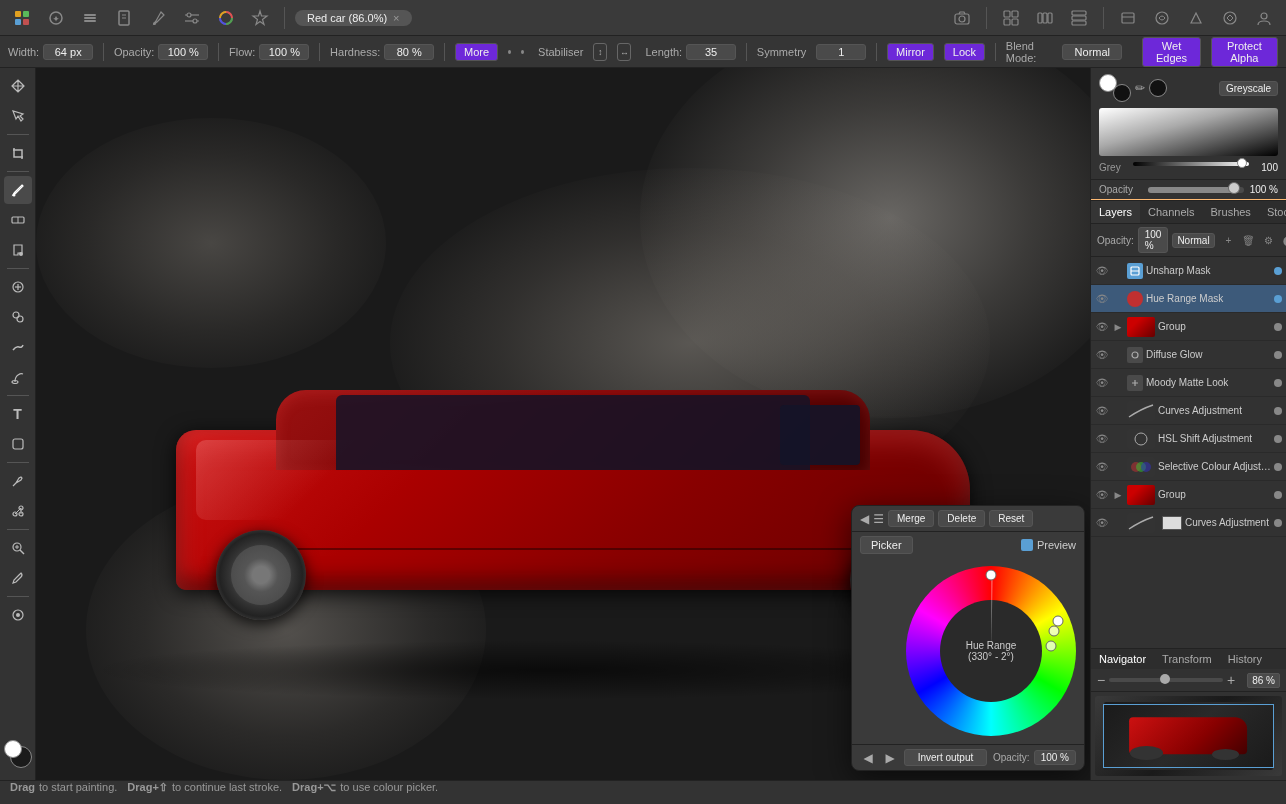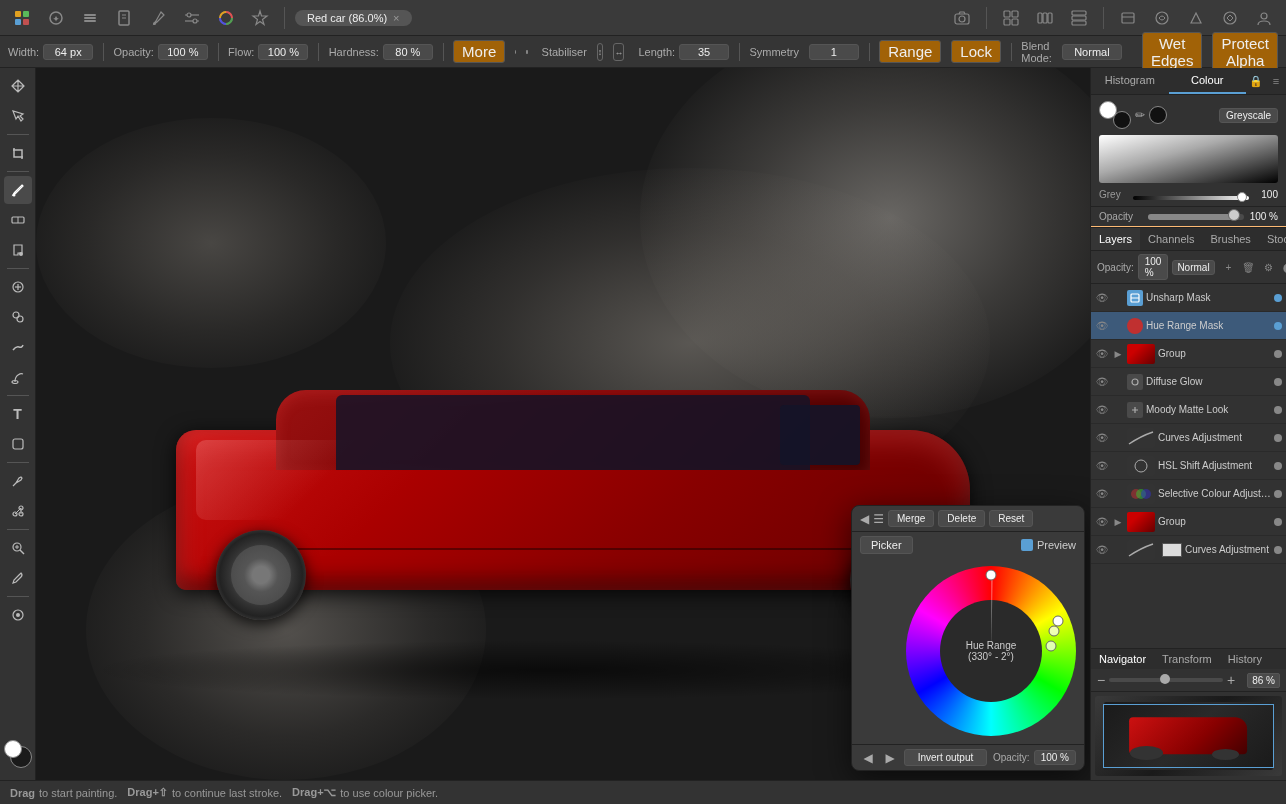"More" .opt-btn { background: #a16207 -> #6d28d9; font-size: 15px -> 11px }
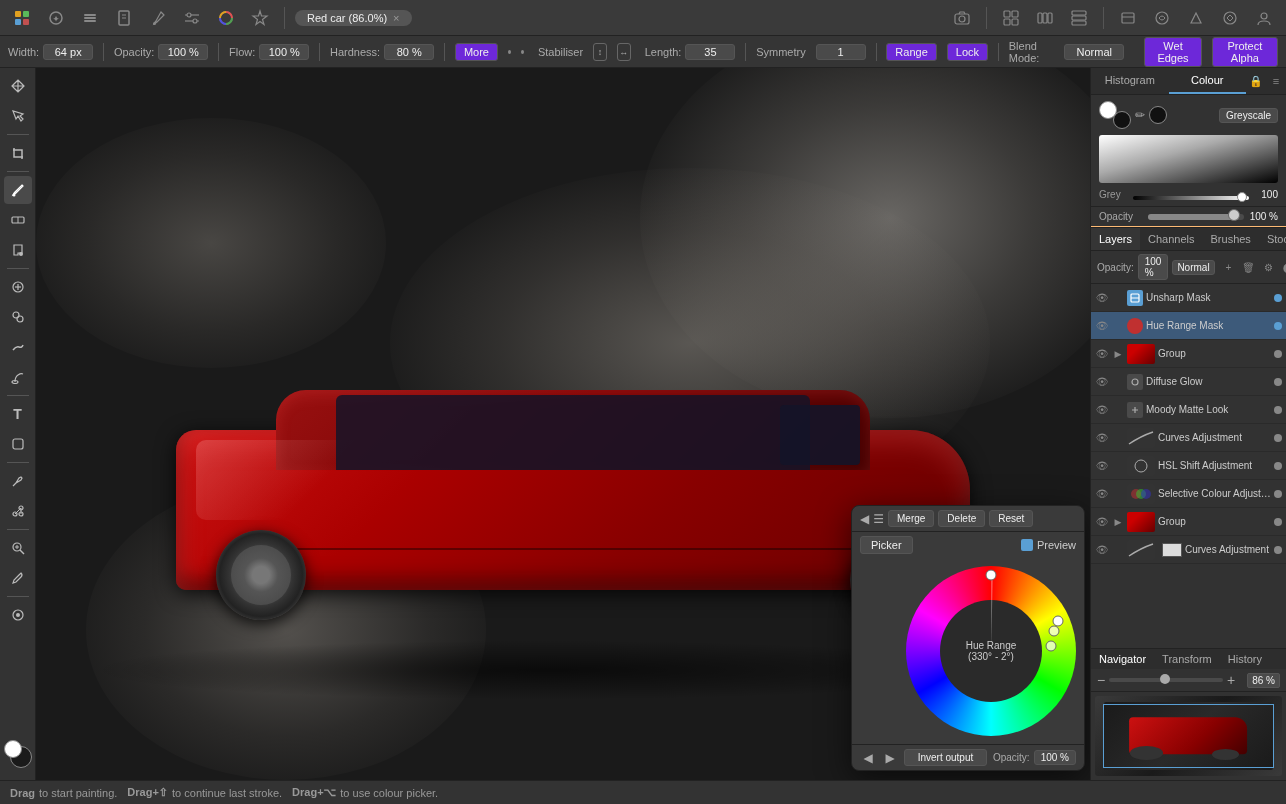"Range" button.opt-btn { text: Range -> Mirror }
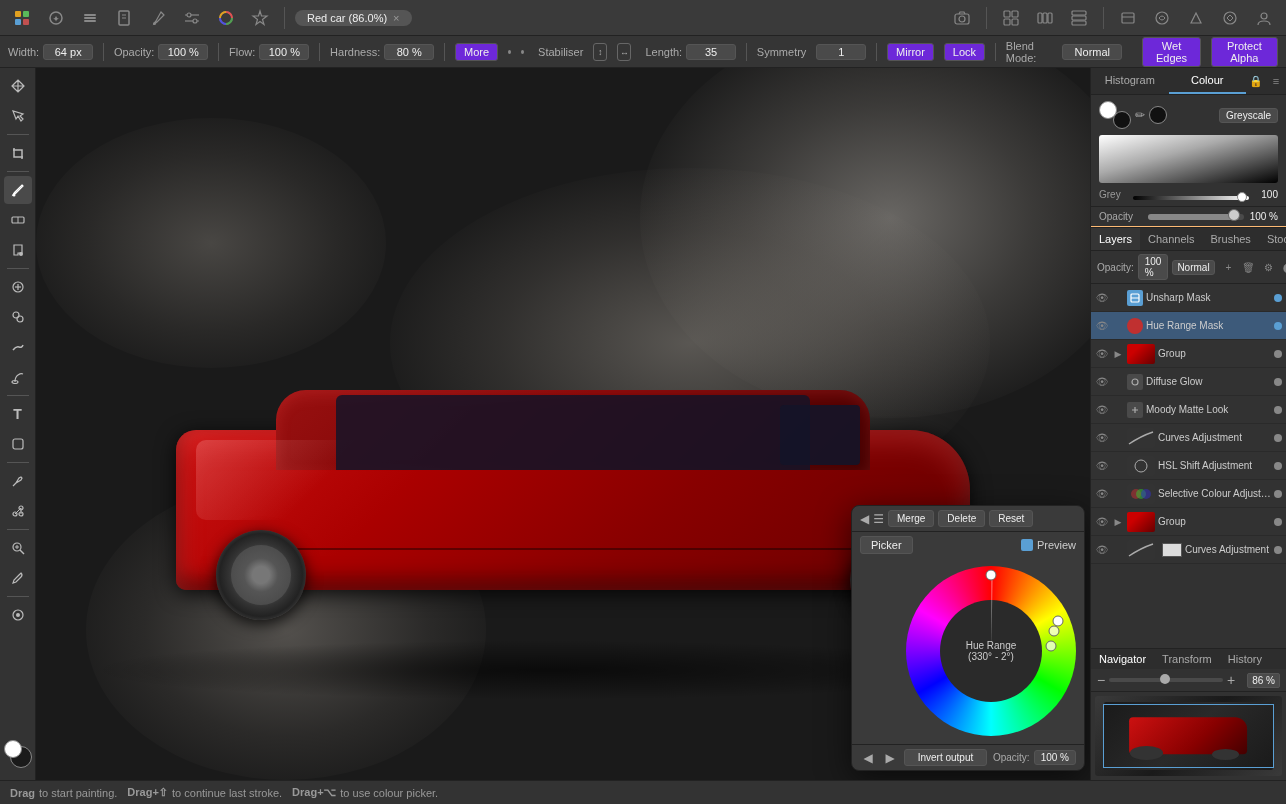"Histogram" div.rp-tabs { html: <div> <div>Histogram</div> <div>Colour</div> <div>🔒</div> <div>≡</div> </div> -> none }
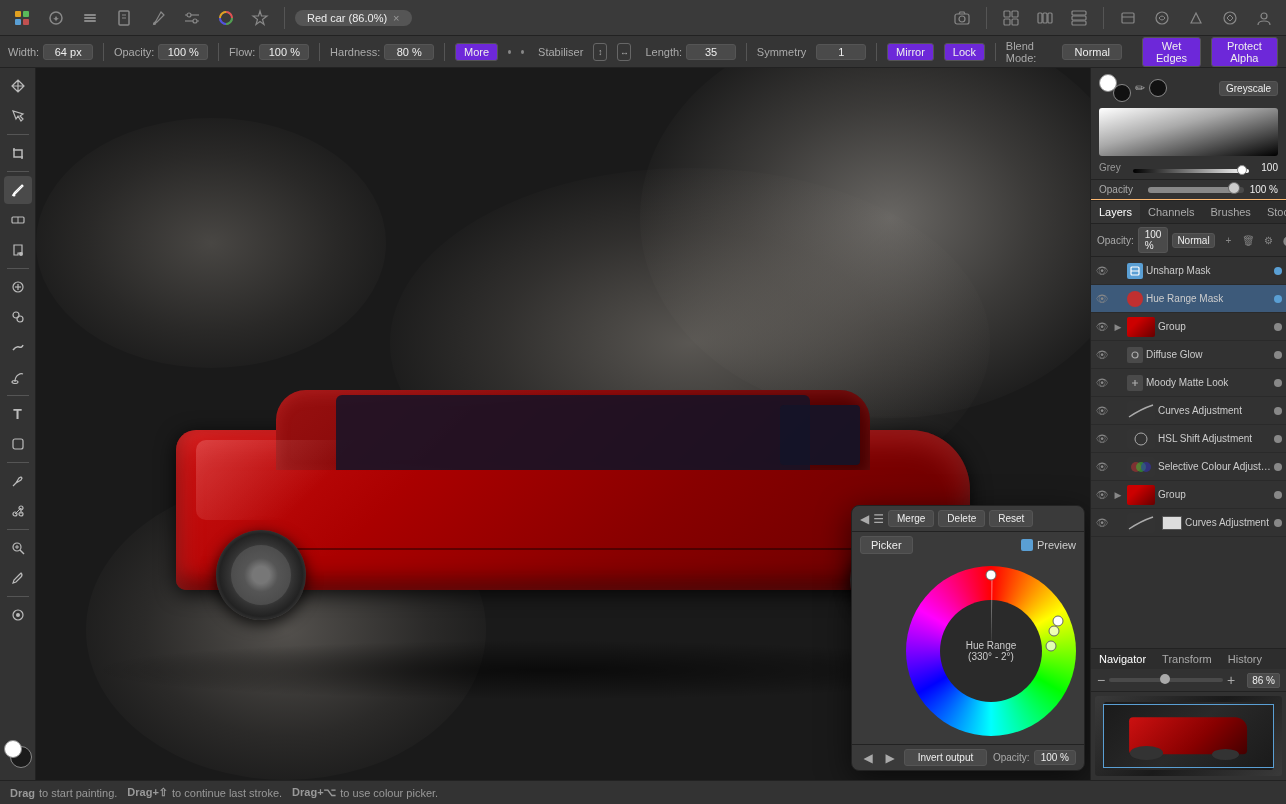"Grey" .grey-slider-row { align-items: flex-end -> flex-start }
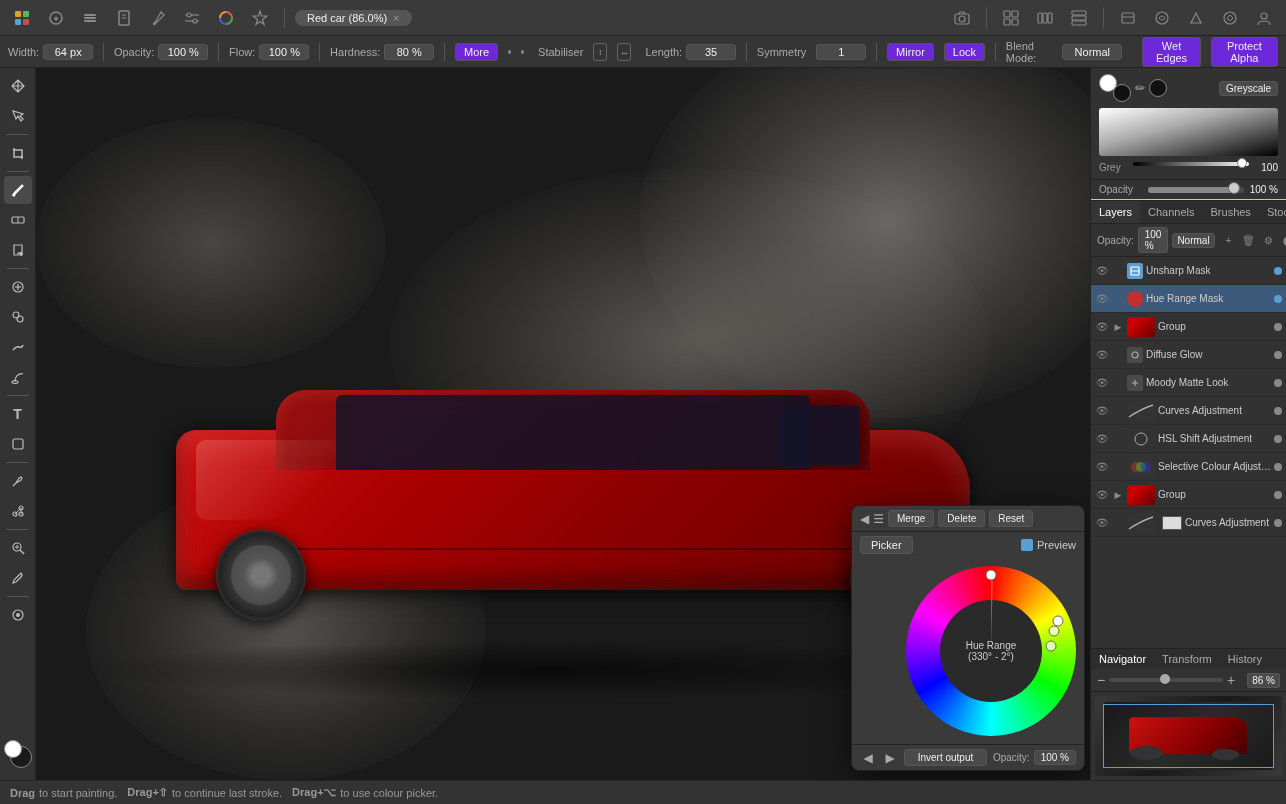"Drag" #statusbar { align-items: center -> none }
